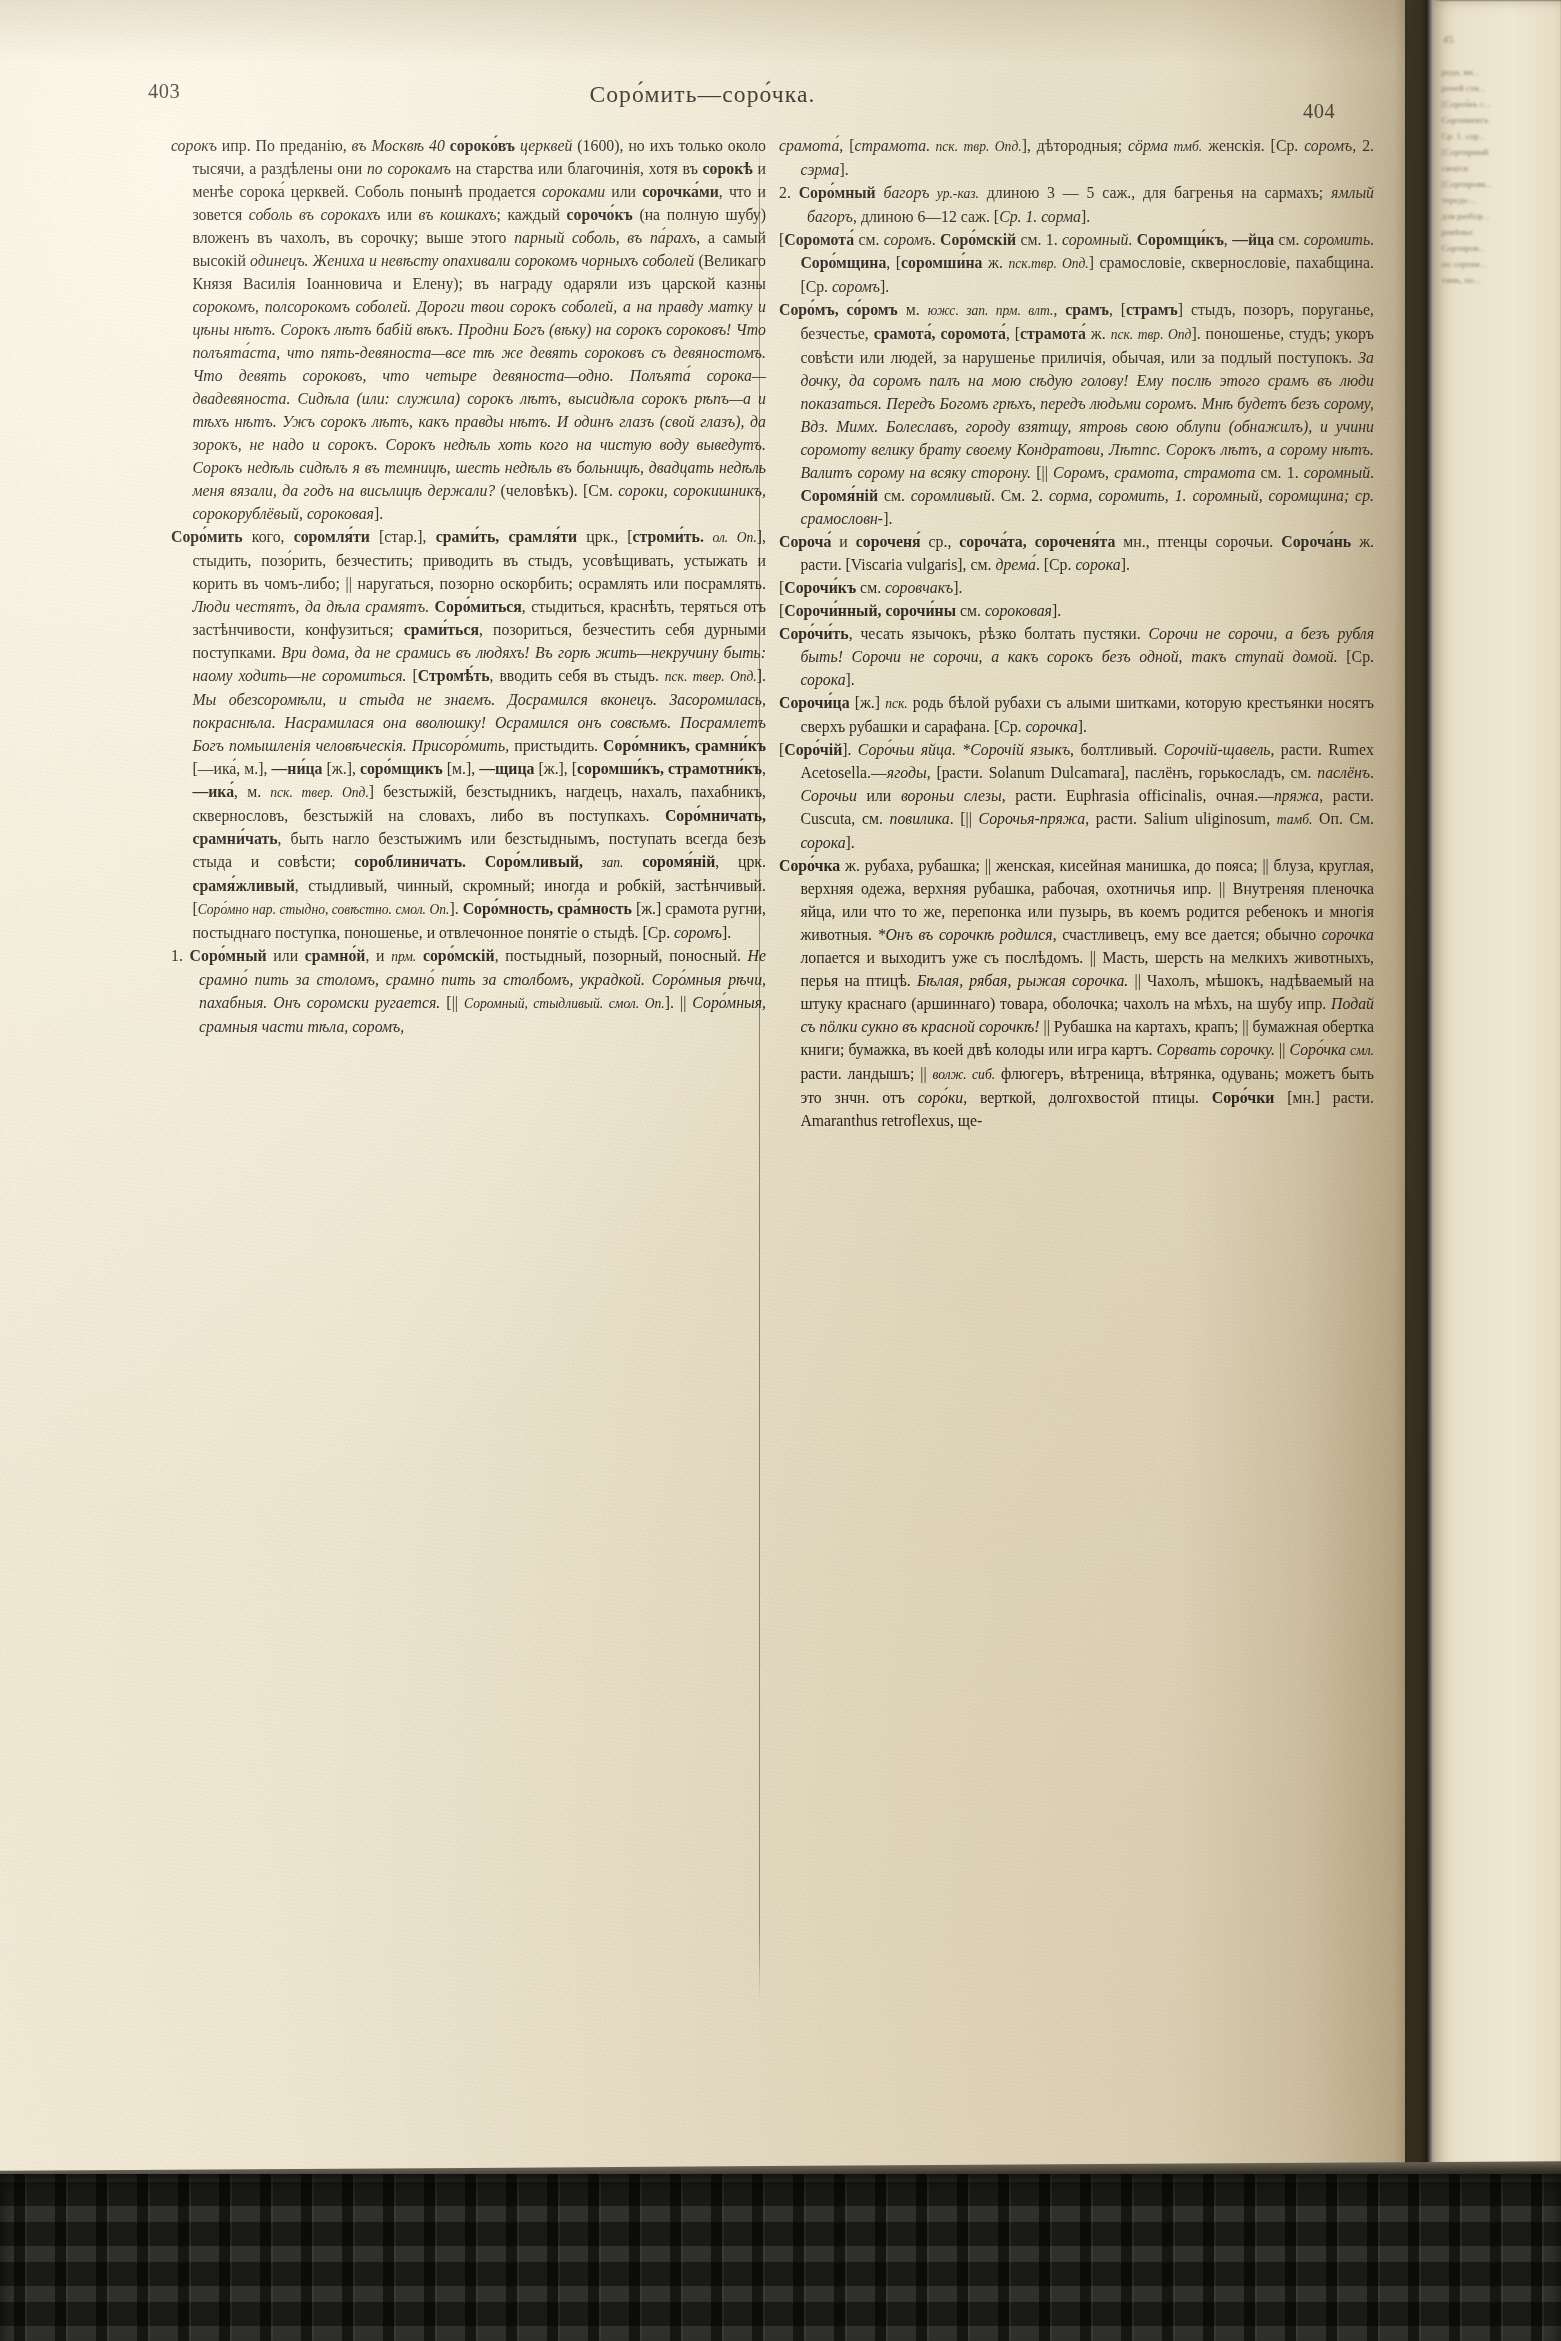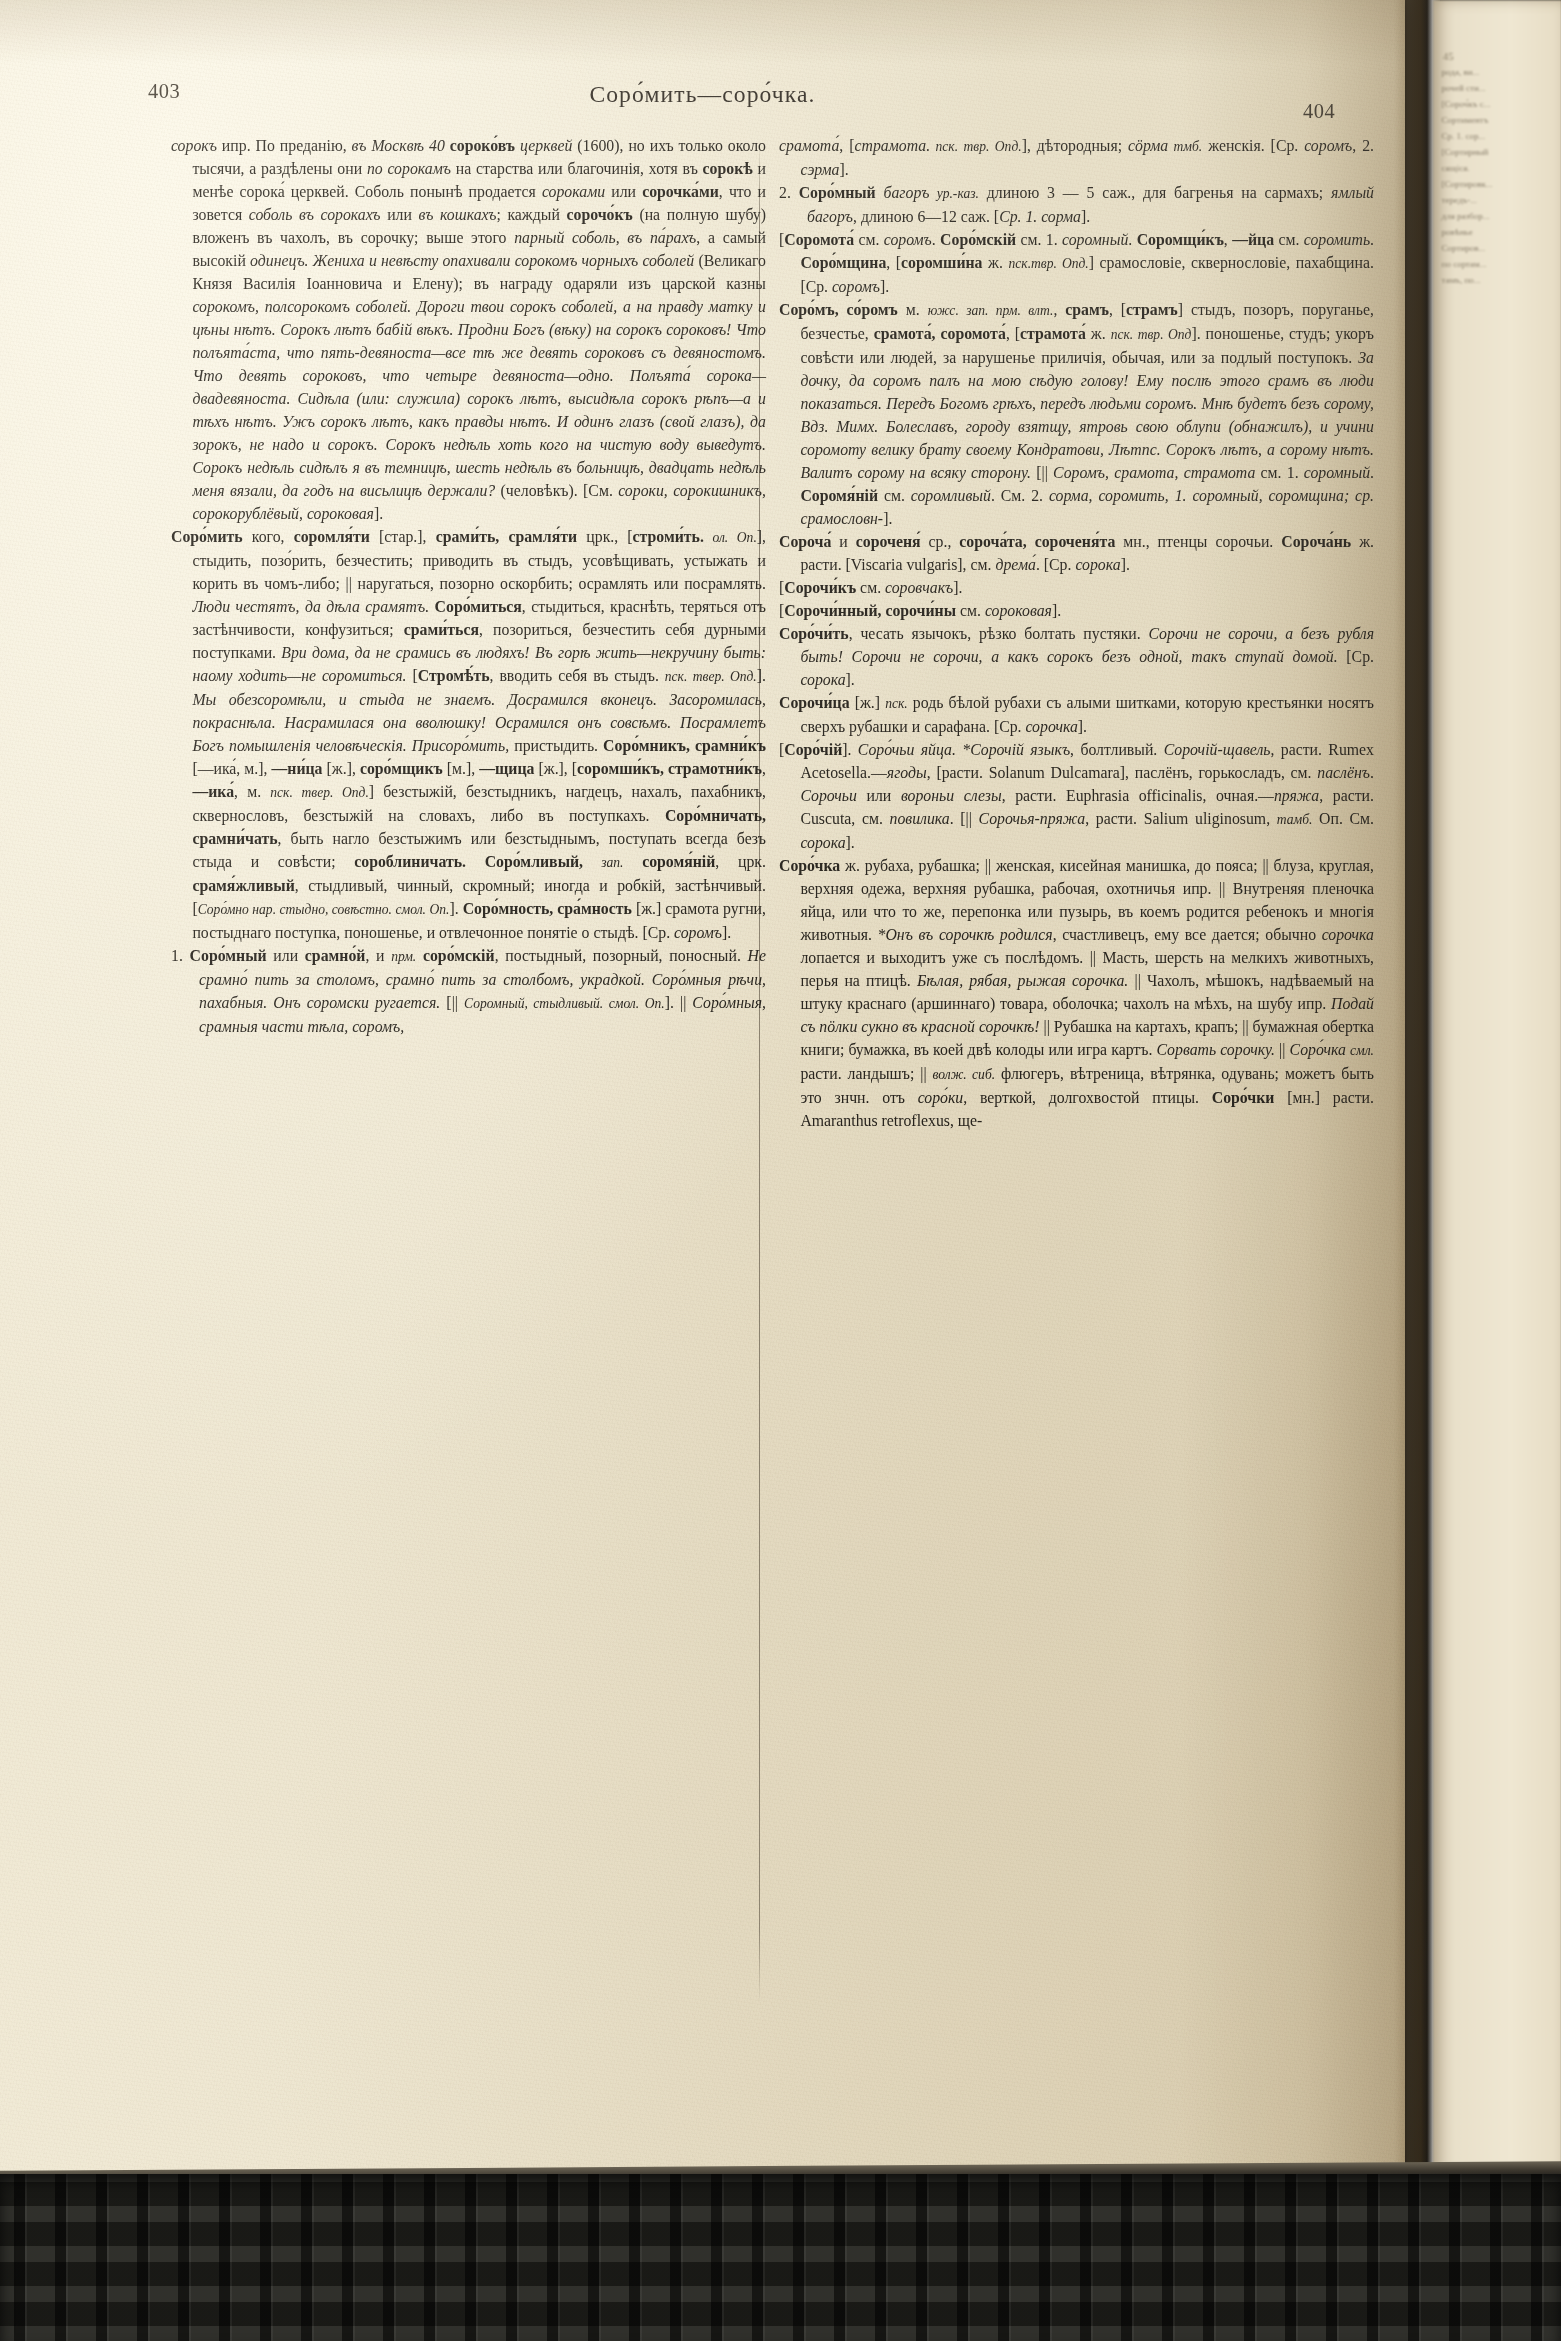"45" #next-page .np-folio { top: 50px -> 33px }
